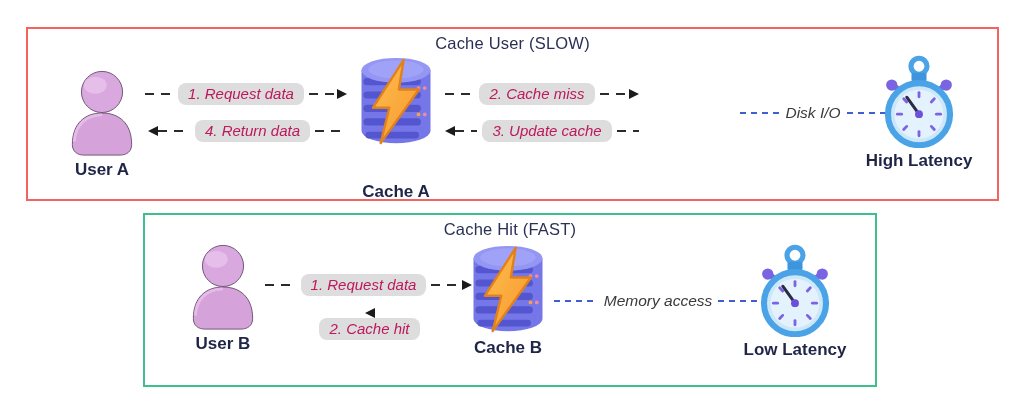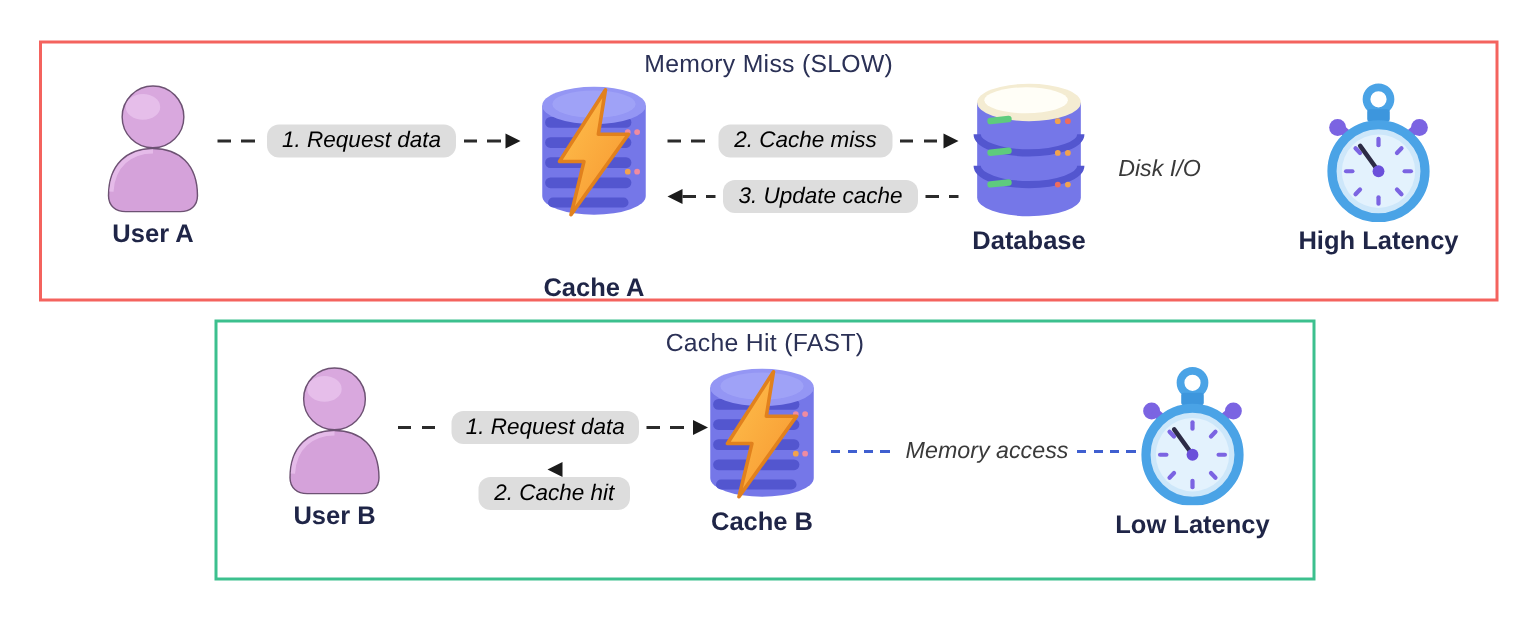"Memory Miss (SLOW)" div.panel-title { text: Memory Miss -> Cache User }
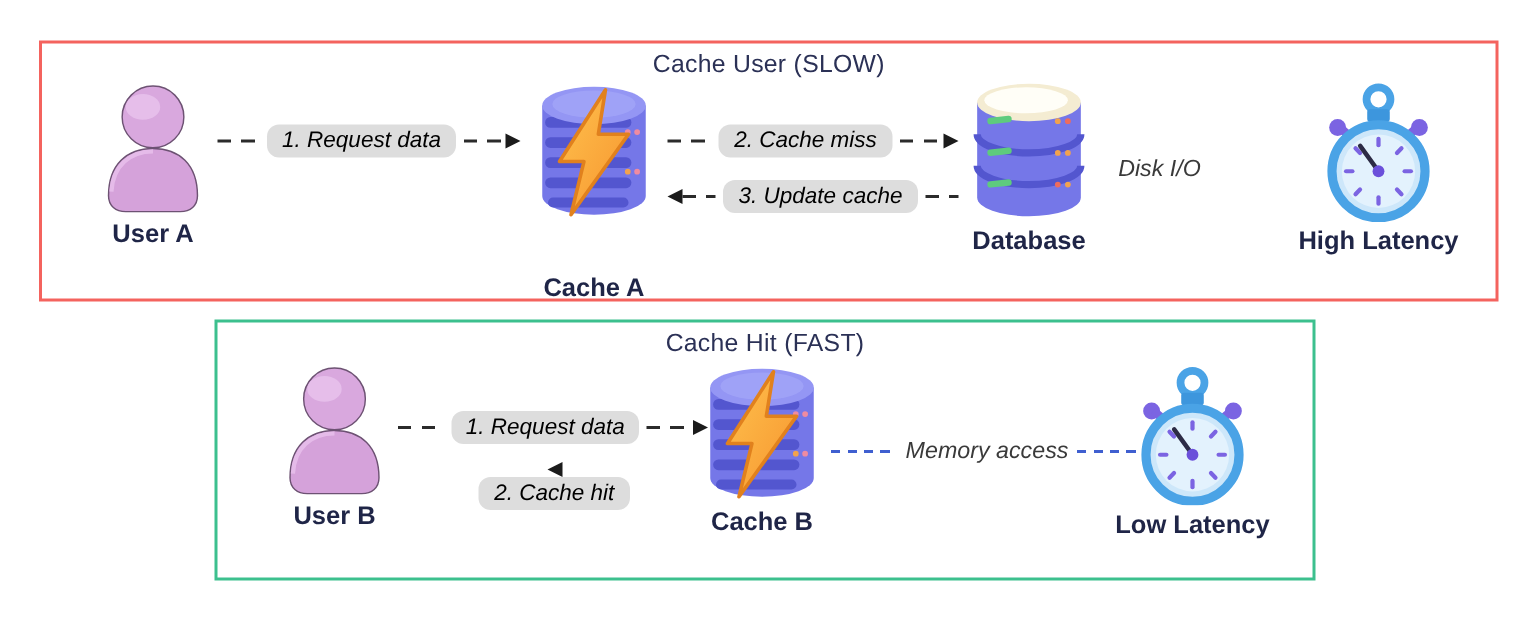"1. Request data" .pill { color: #000000 -> #be185d }
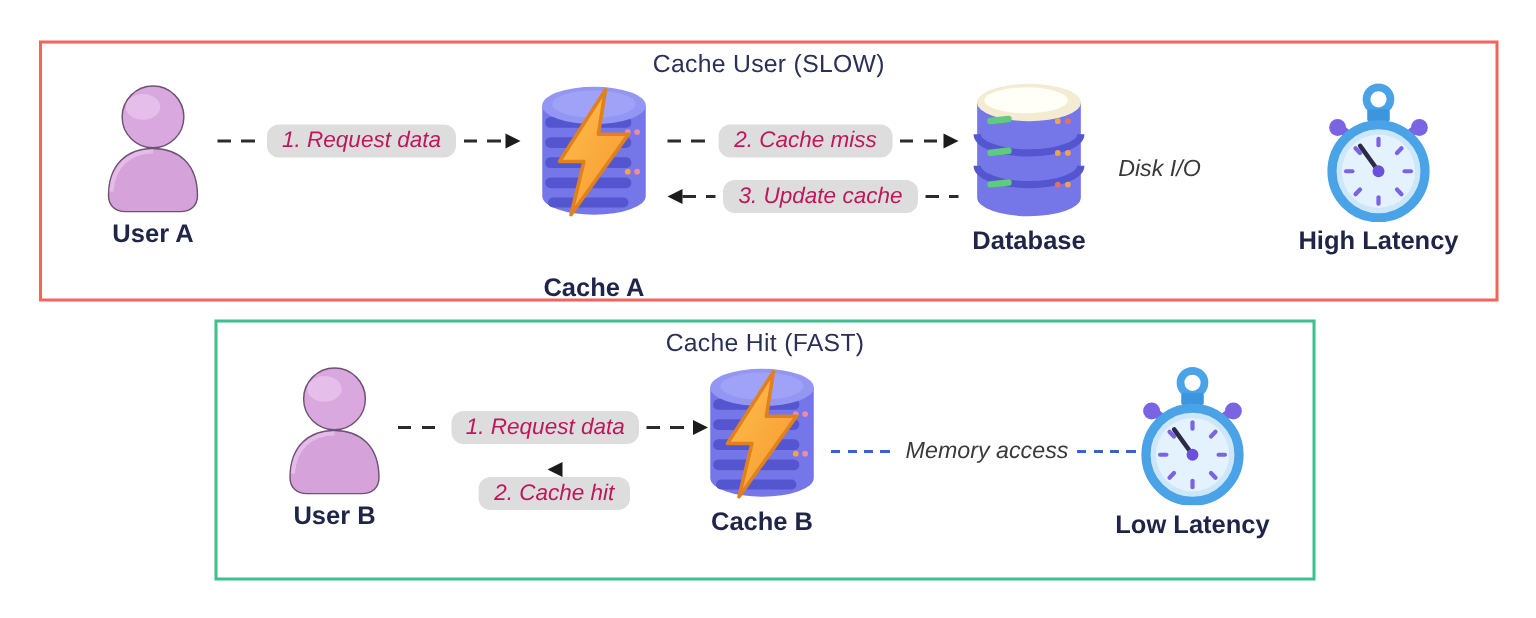"Disk I/O" div.flow { flex-direction: column -> none; left: 672px -> 712px }
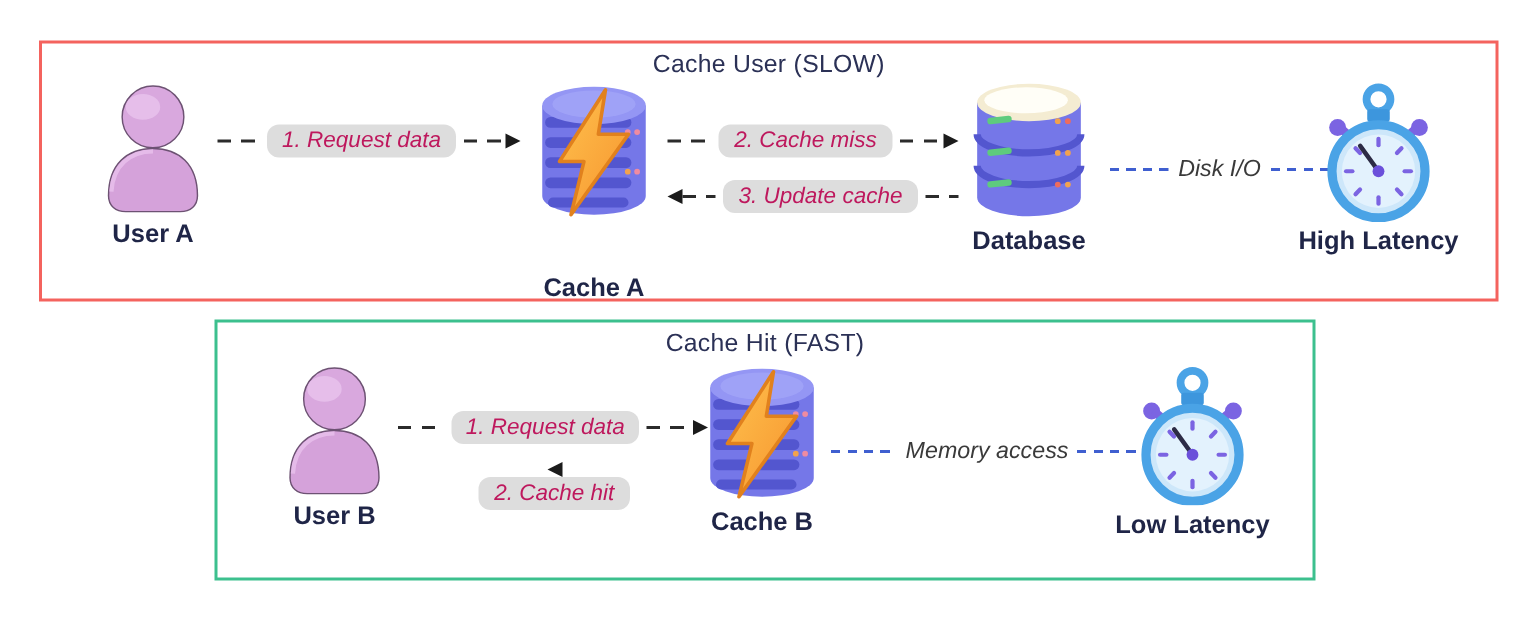"4. Return data" div.flow { html: none -> <div> <div></div> <div></div> <div>4. Return data</div> <div></div> </div> }
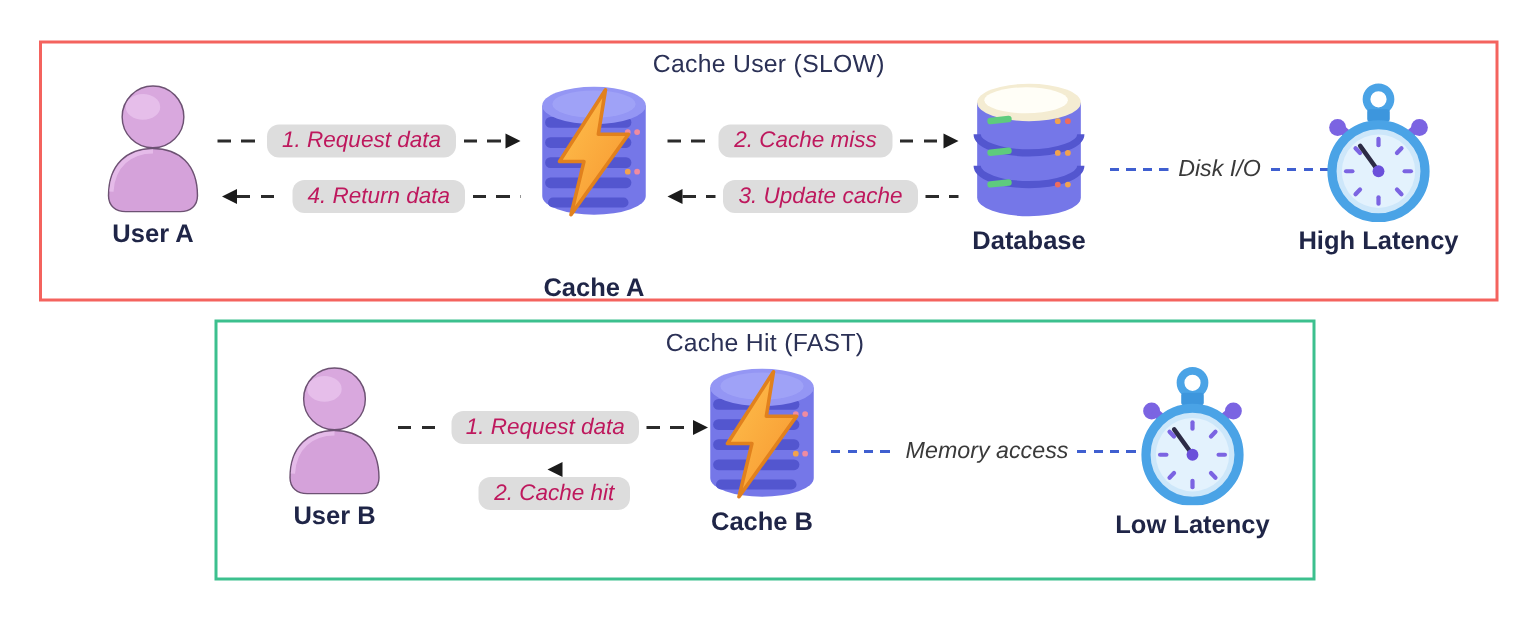"User A" div.node { top: 26px -> 40px }
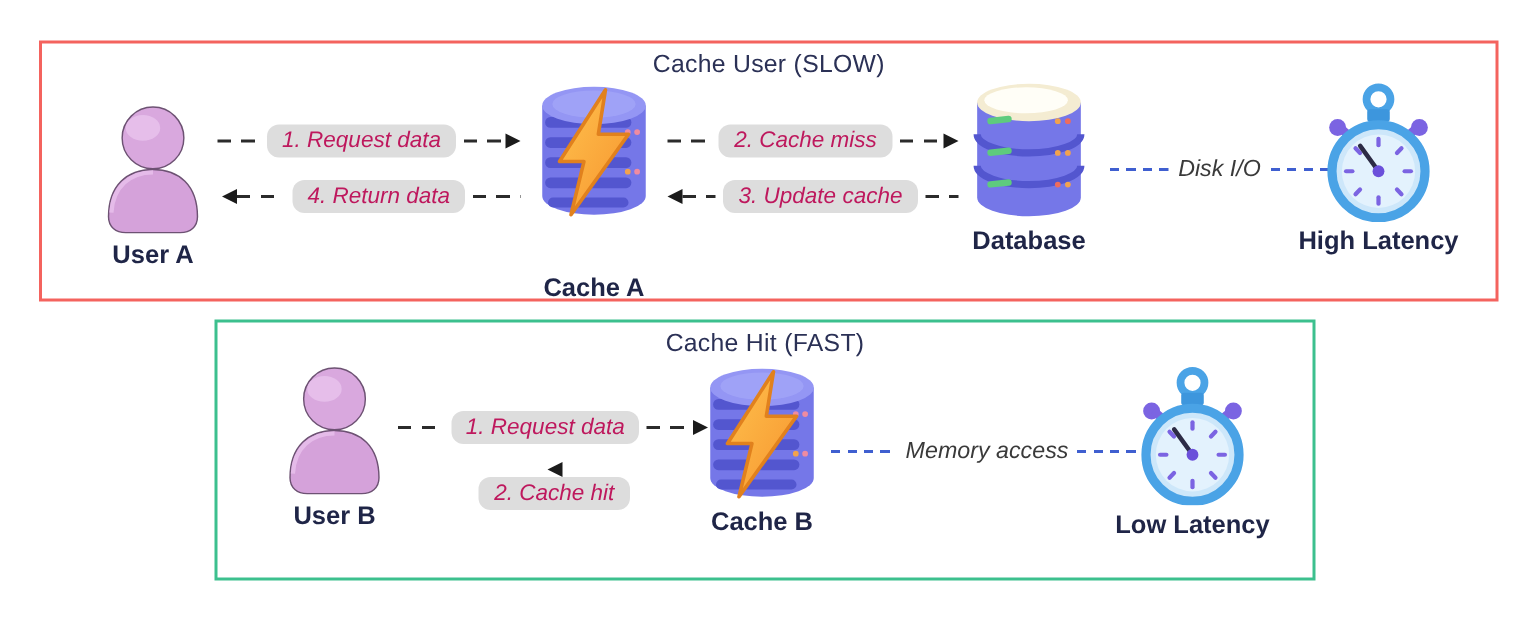"Database" div.node { html: <div> <svg> <use></use> </svg> <div>Database</div> </div> -> none }
